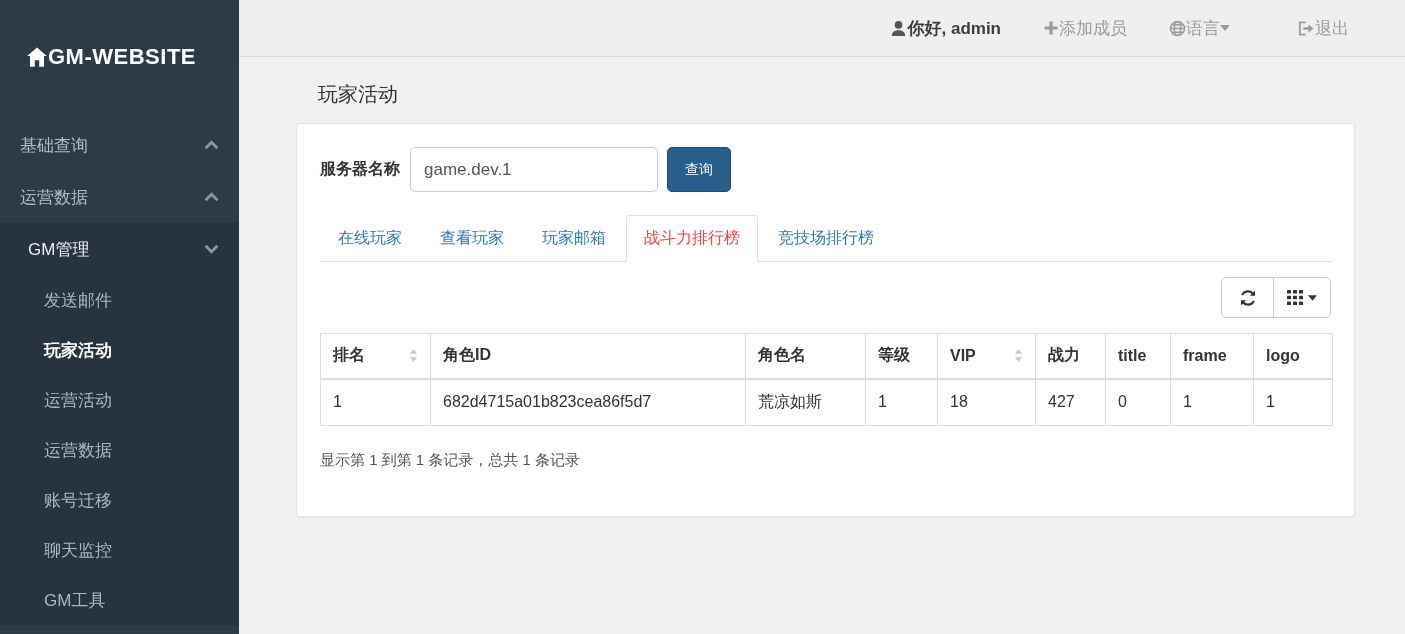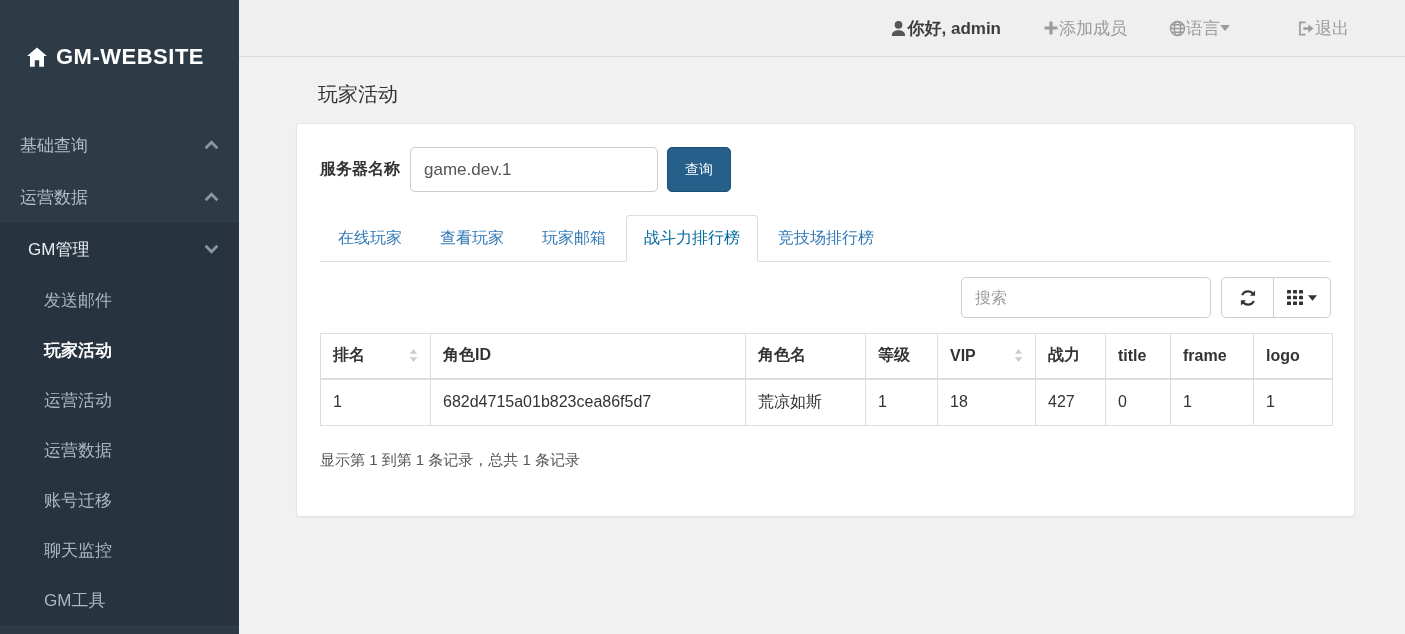"GM-WEBSITE" .brand { gap: 8px -> 0 }
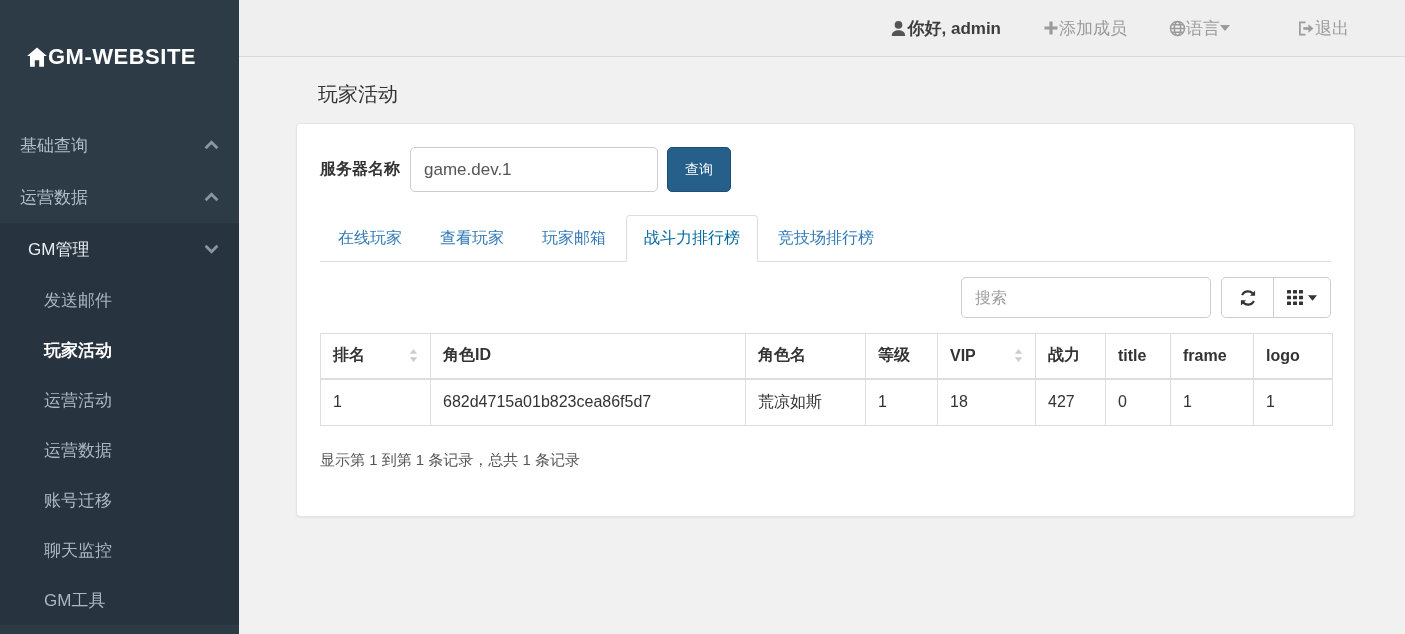"战斗力排行榜" .tab.active { color: #0369a1 -> #ef4444 }
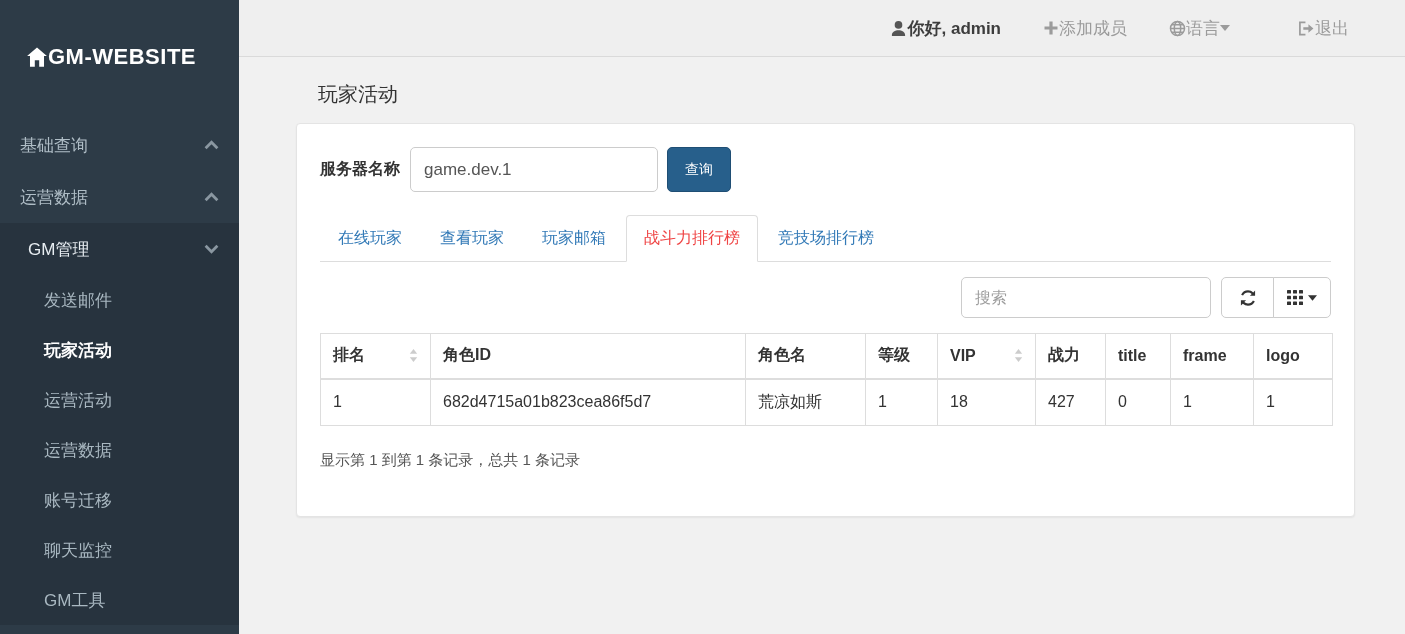"搜索" input.search-input { html: <input> -> none }
